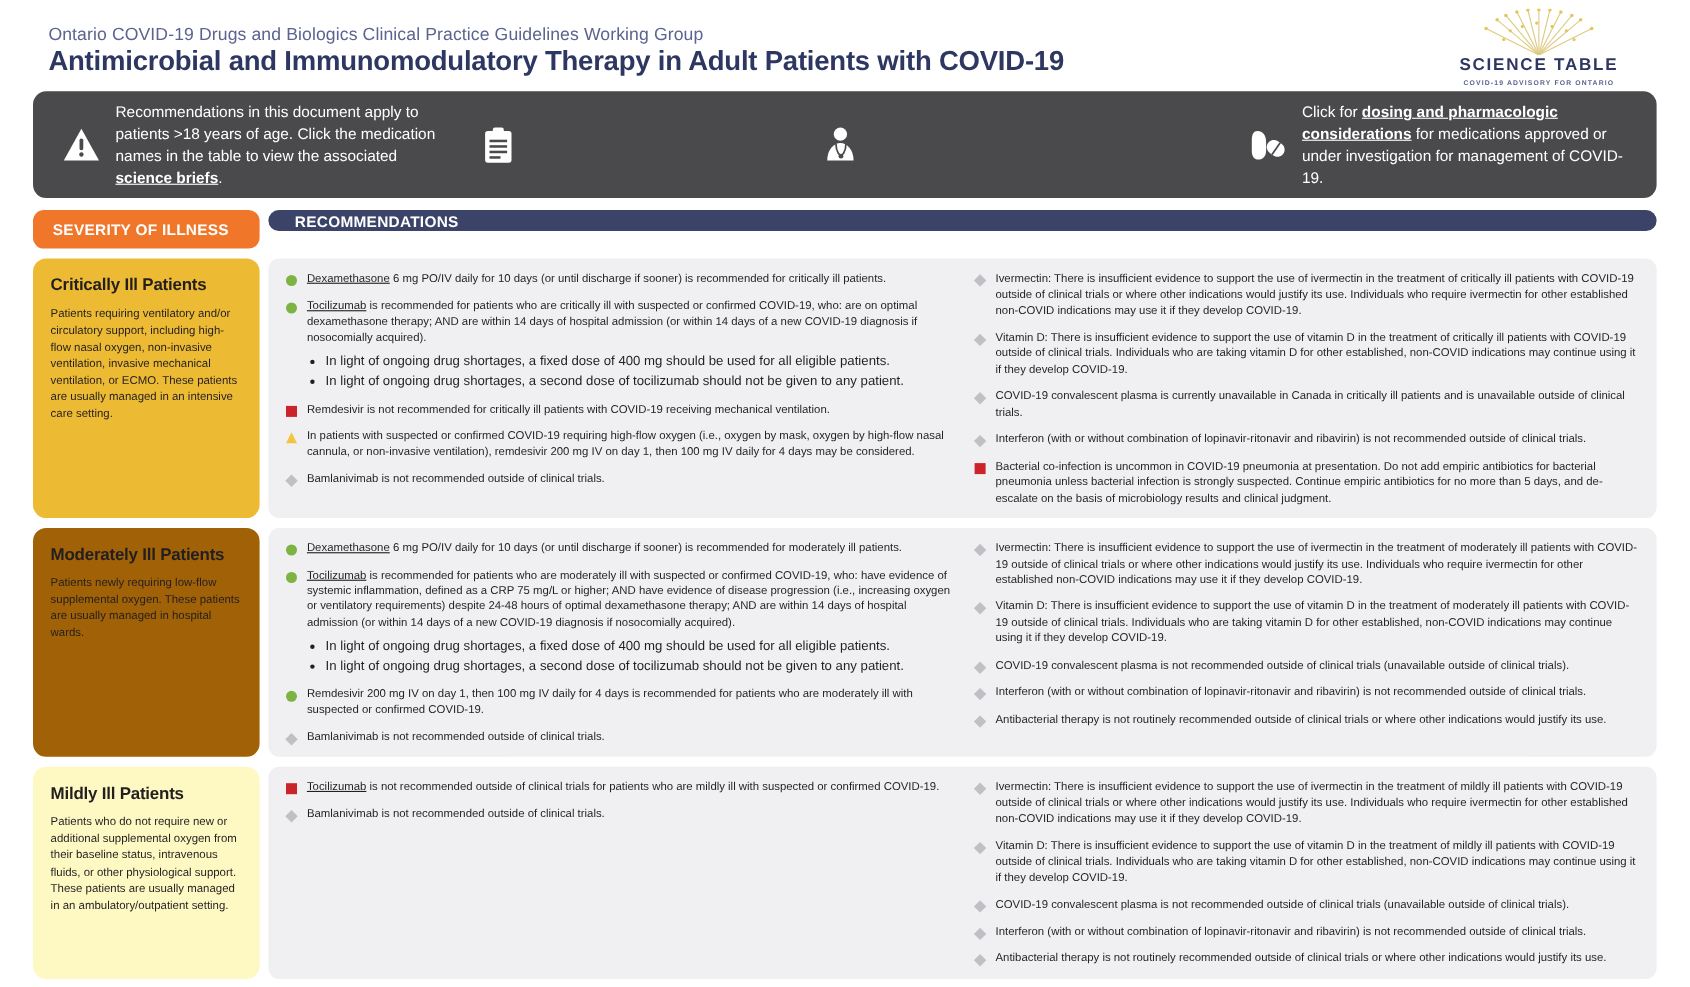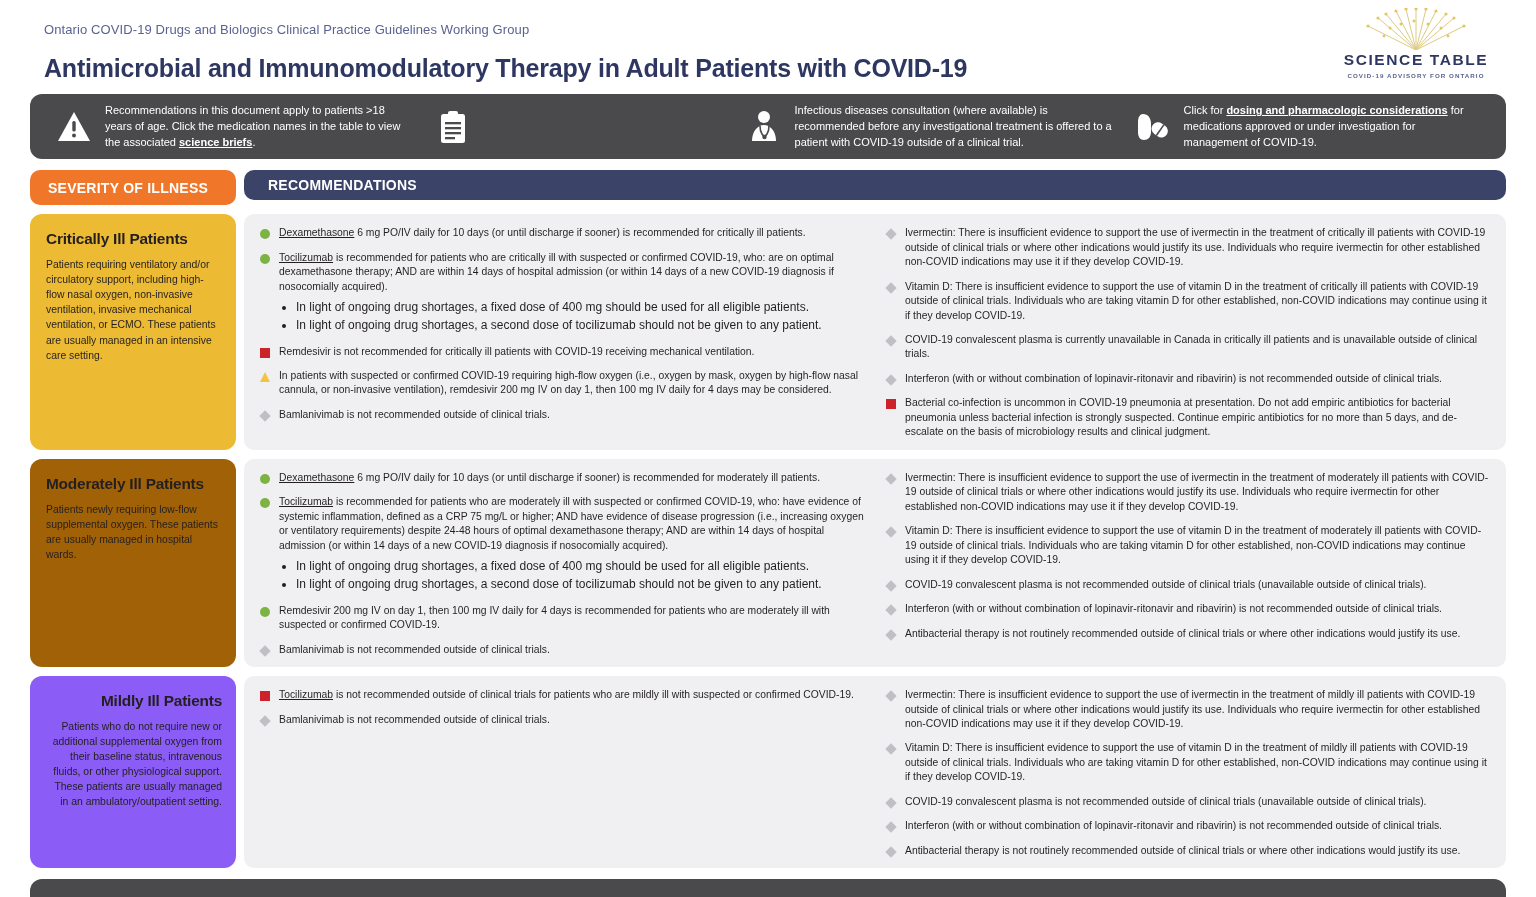"Ontario COVID-19 Drugs and Biologics" .eyebrow { font-size: 13px -> 16px; margin-bottom: 16px -> 1px }
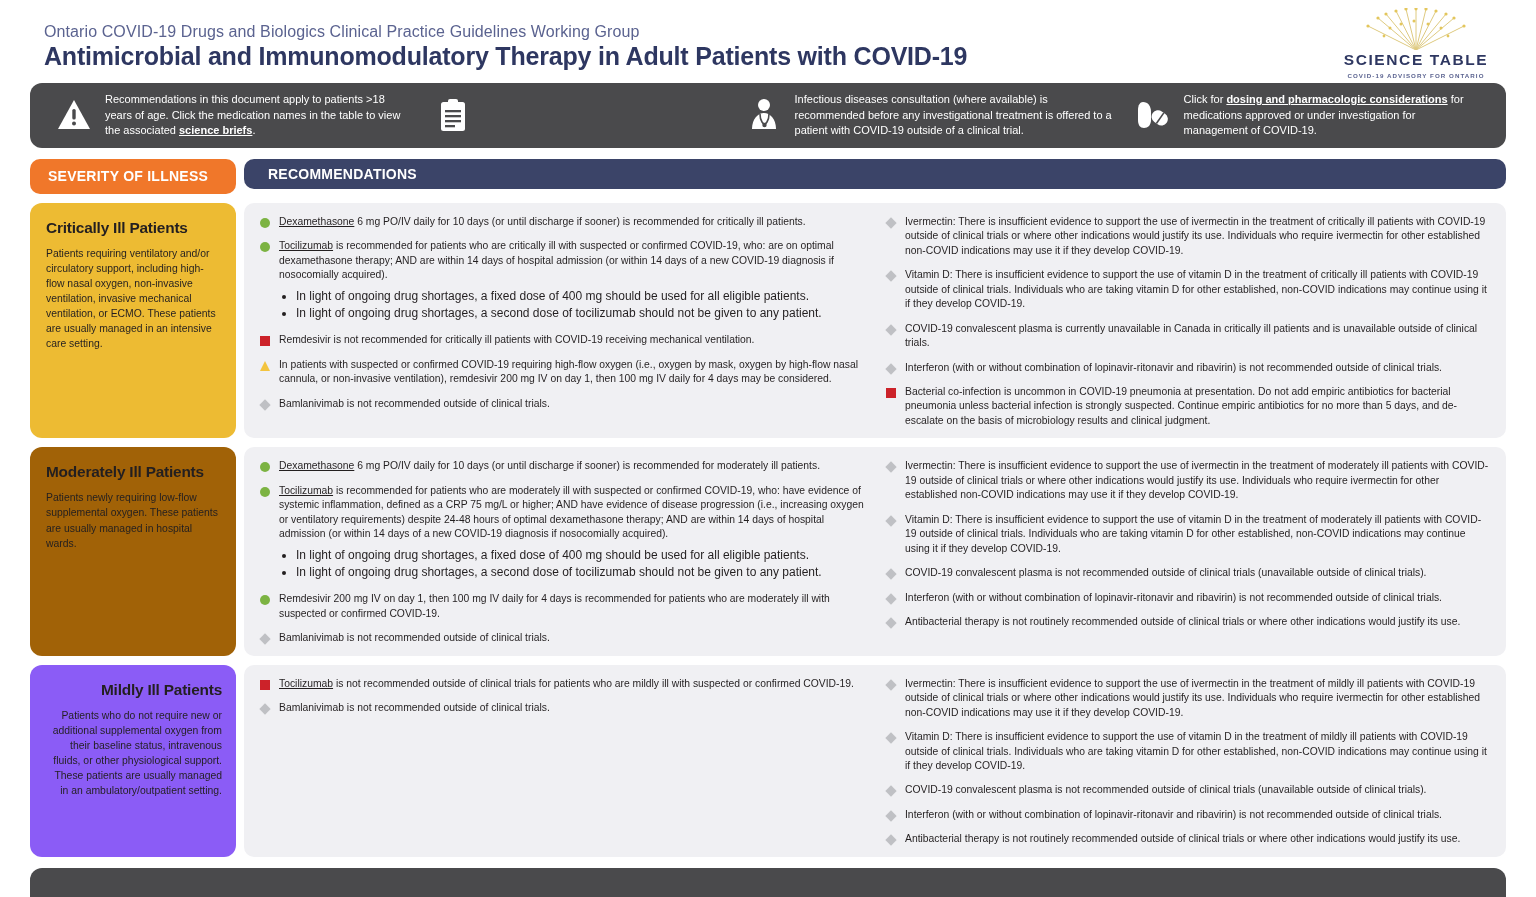"SCIENCE TABLE" .logo { right: 17px -> 34px }
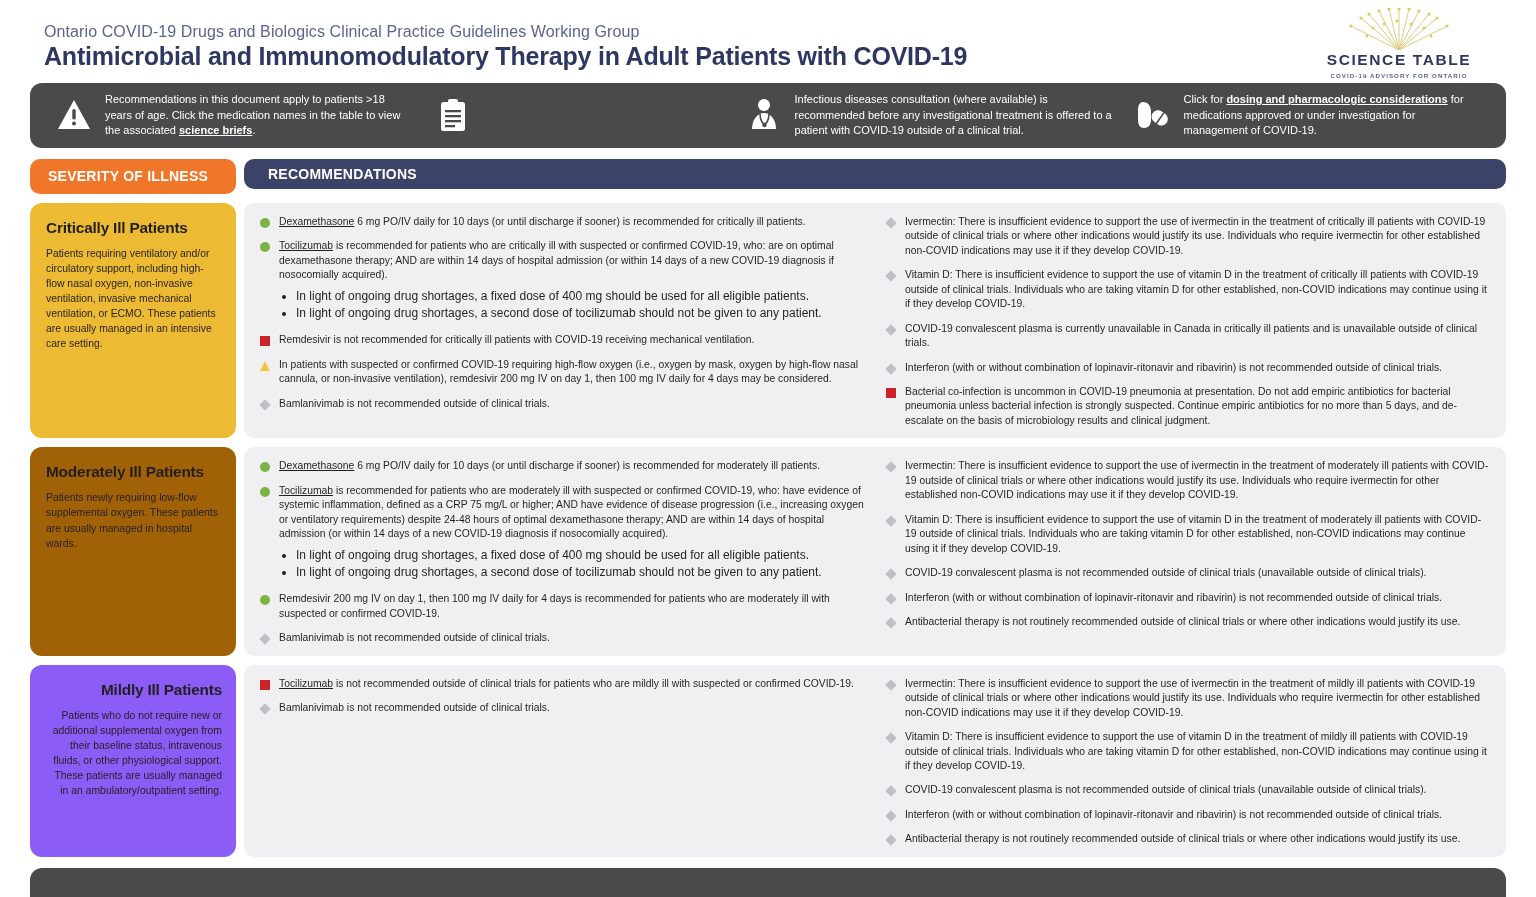"Recommendations in this document apply" .notice-text { font-size: 11px -> 14px }
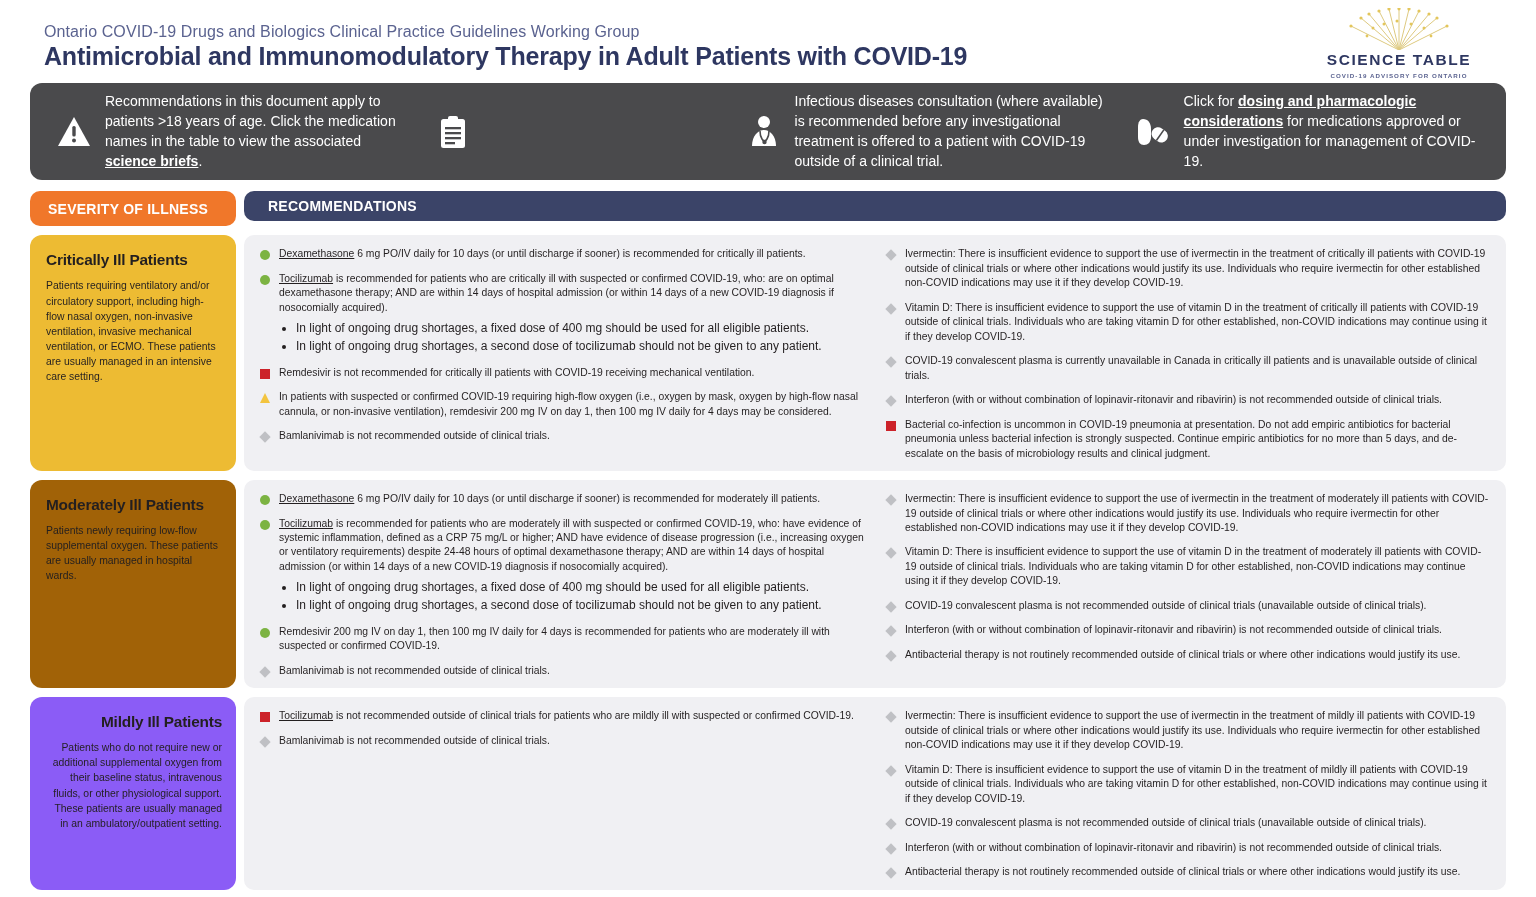"Infectious diseases consultation (where" div.notice-text { html: <div> <span>Infectious diseases consultation (where available) is recommended before any investigational treatment is offered to a patient with COVID-19 outside of a clinical trial.</span> </div> -> none }
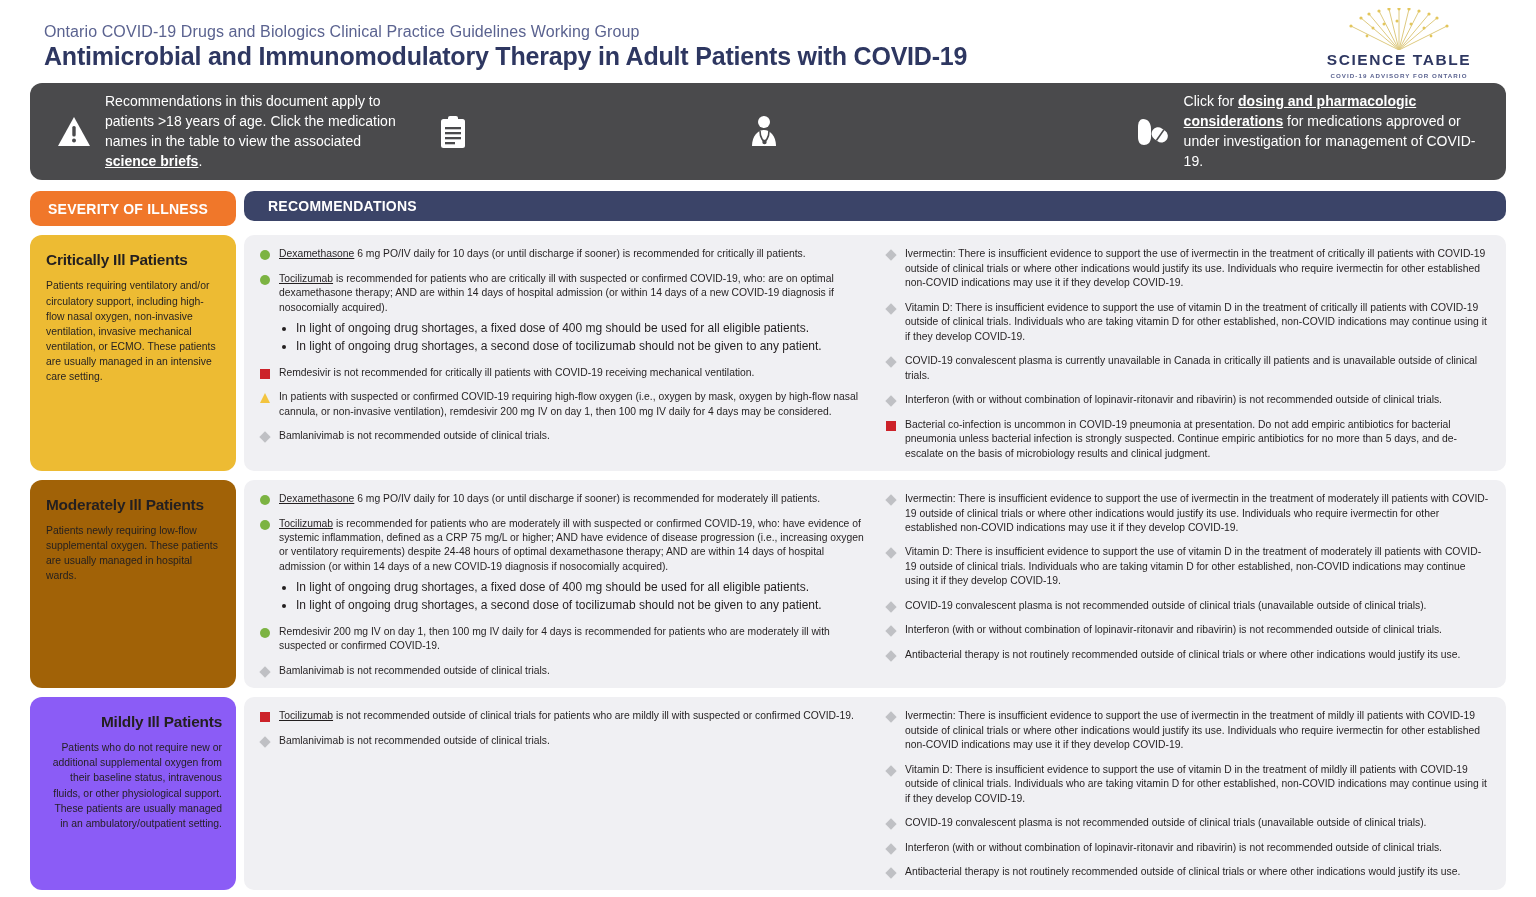"RECOMMENDATIONS" .th-rec { height: 30px -> 19px }
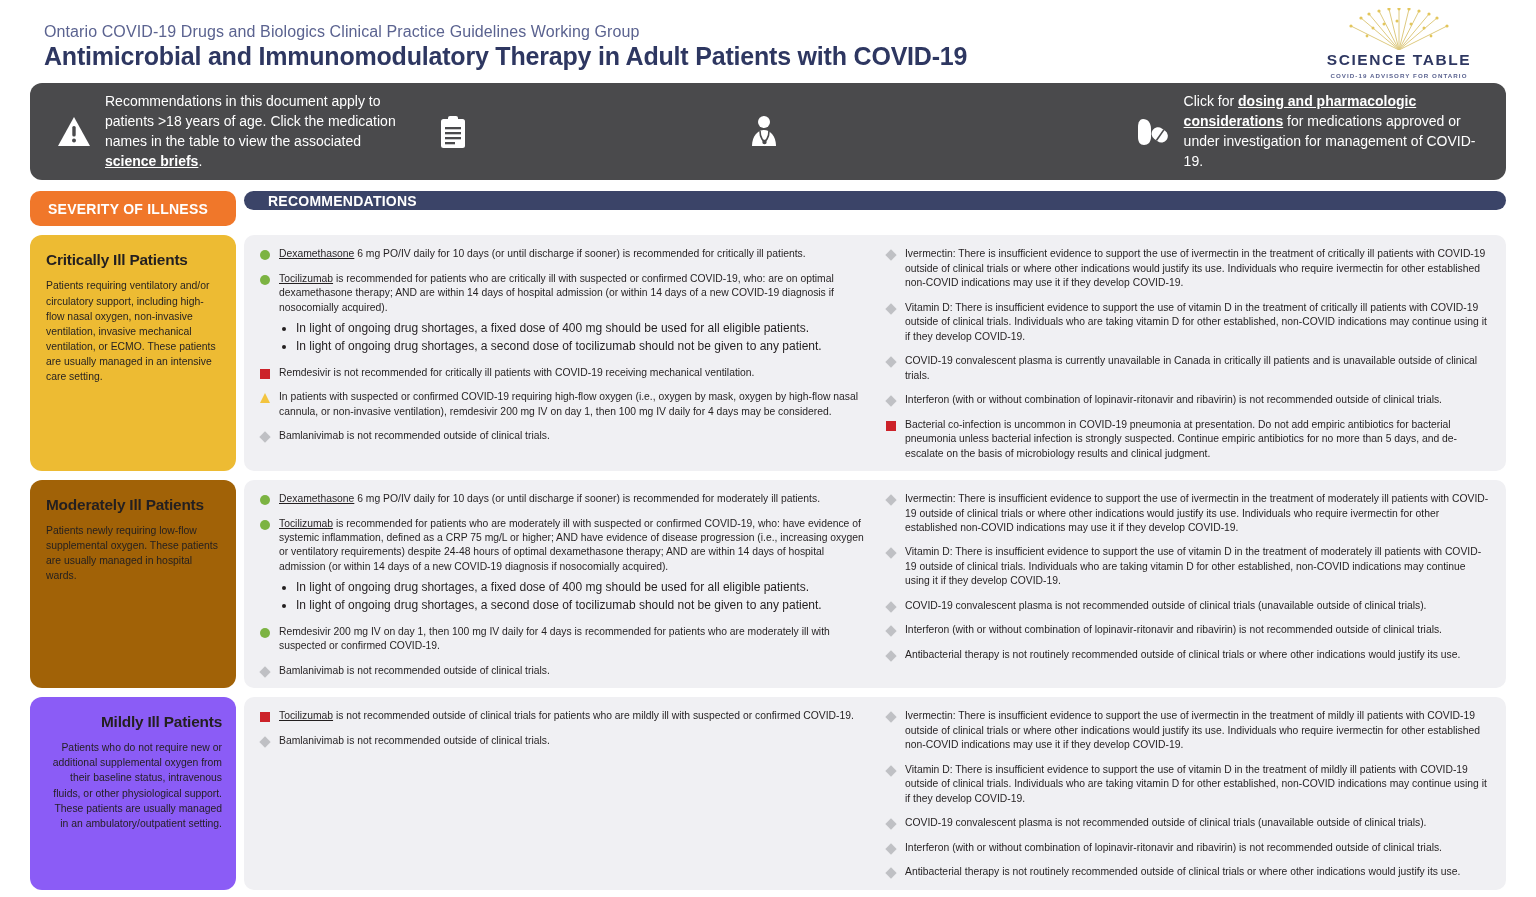"Mildly Ill Patients" div.sev-card { background: #8b5cf6 -> #fef9c3; text-align: right -> none }
